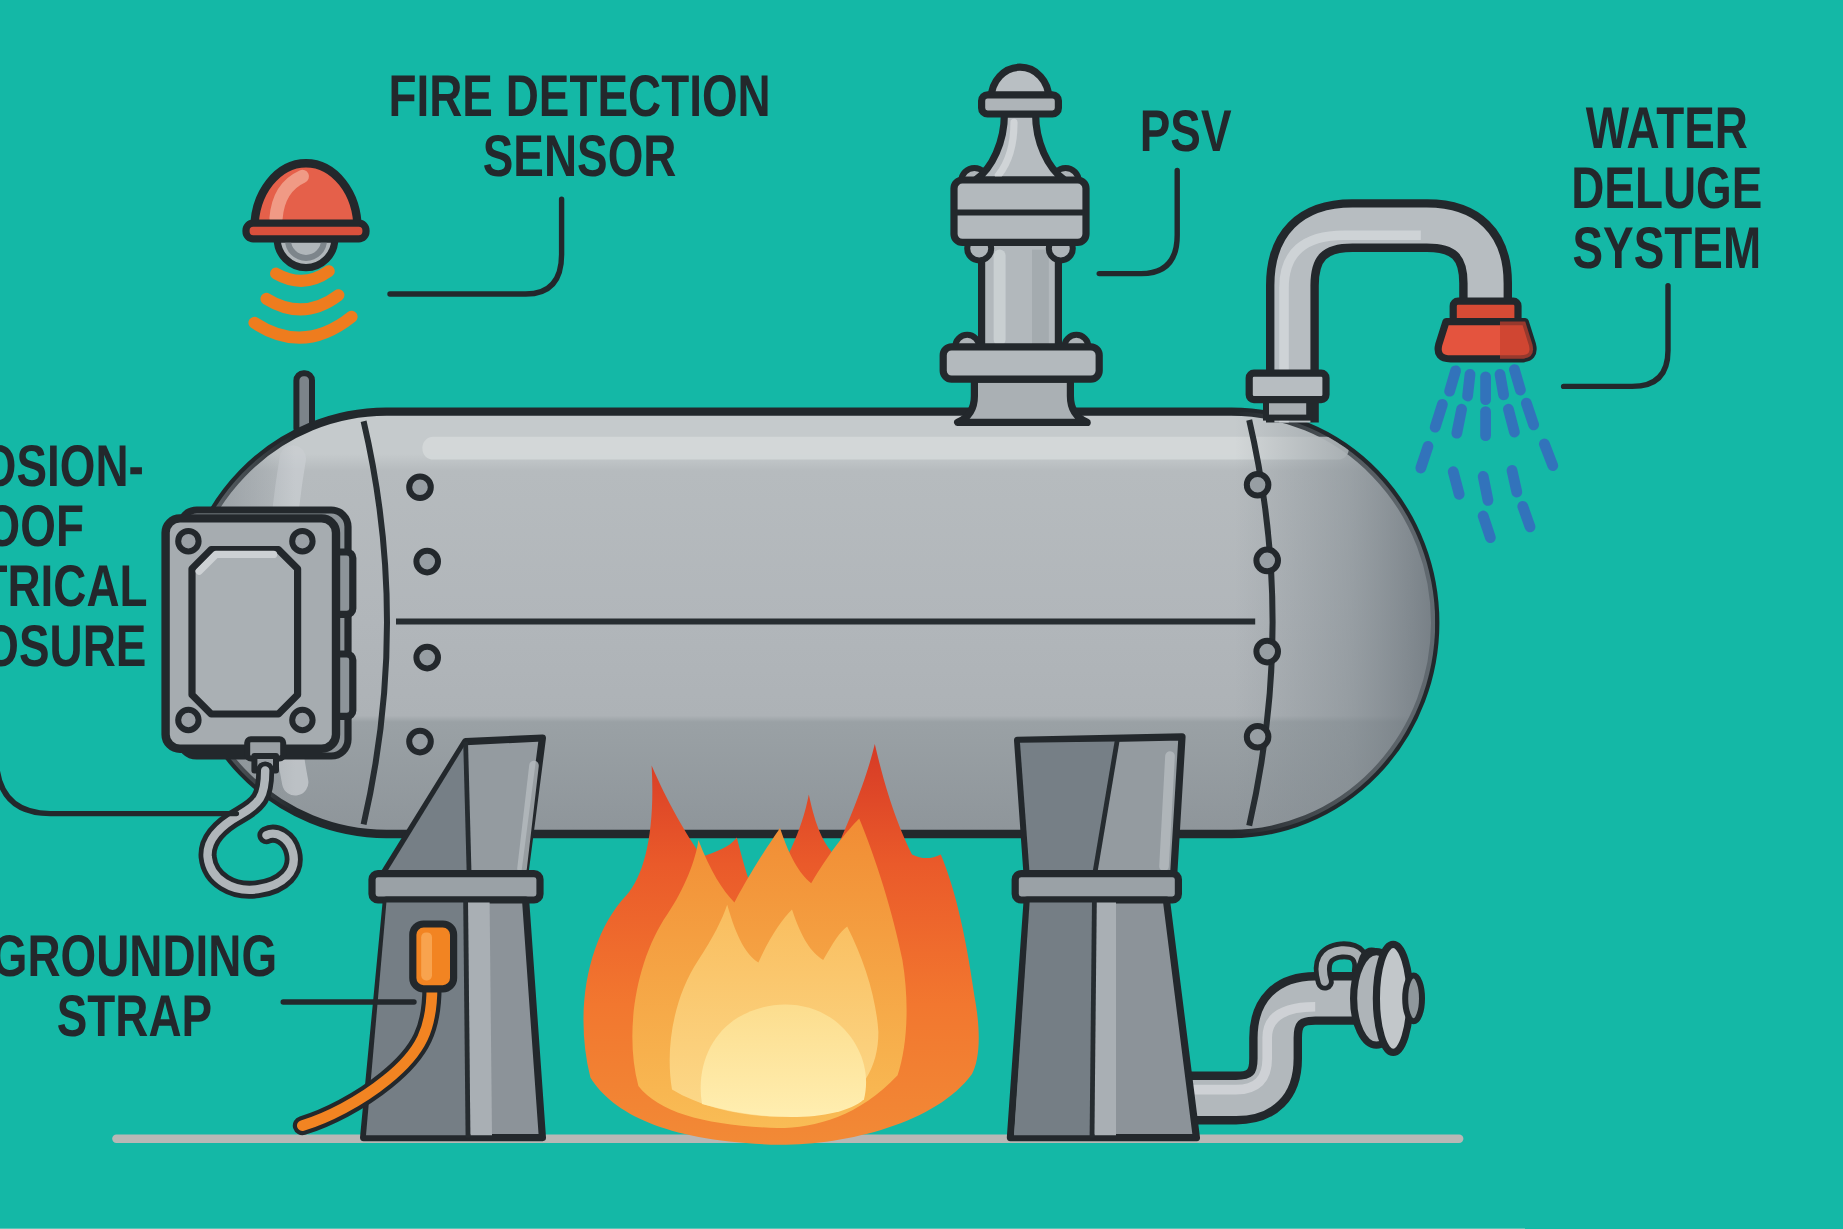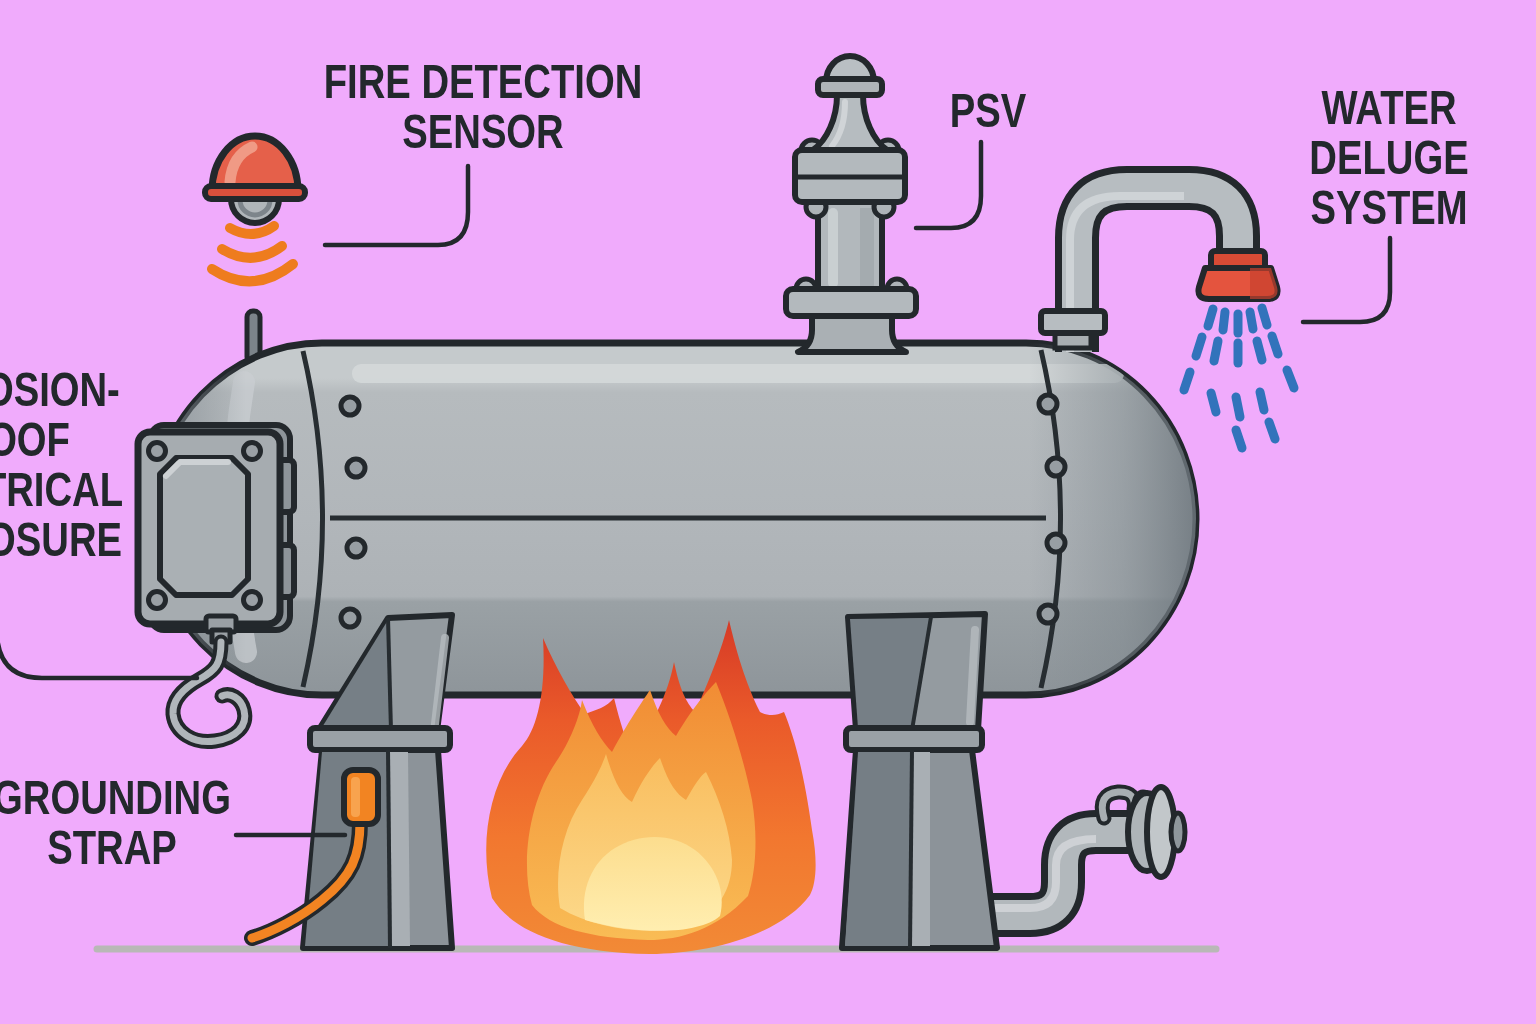"FIRE DETECTION" #stage { background: #f0abfc -> #14b8a6 }
